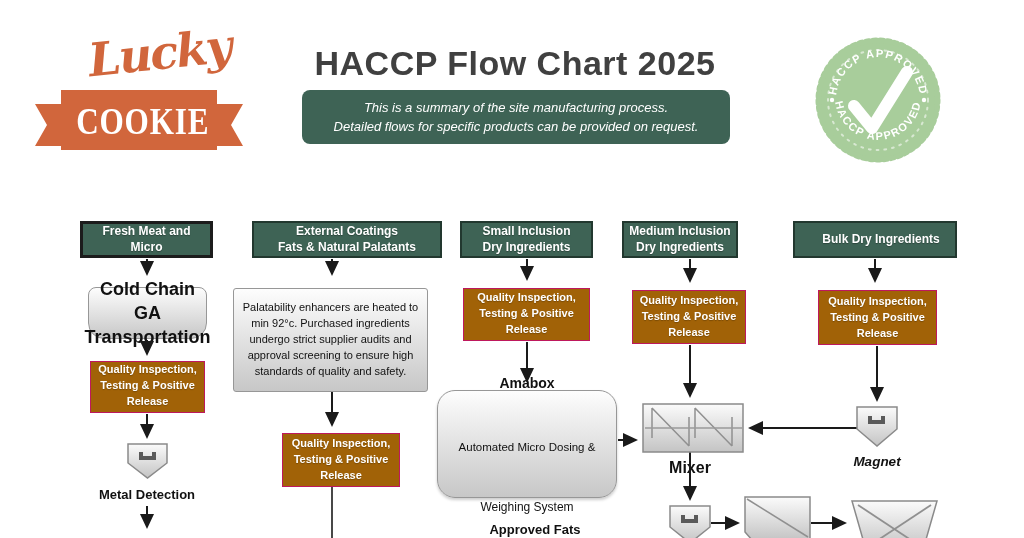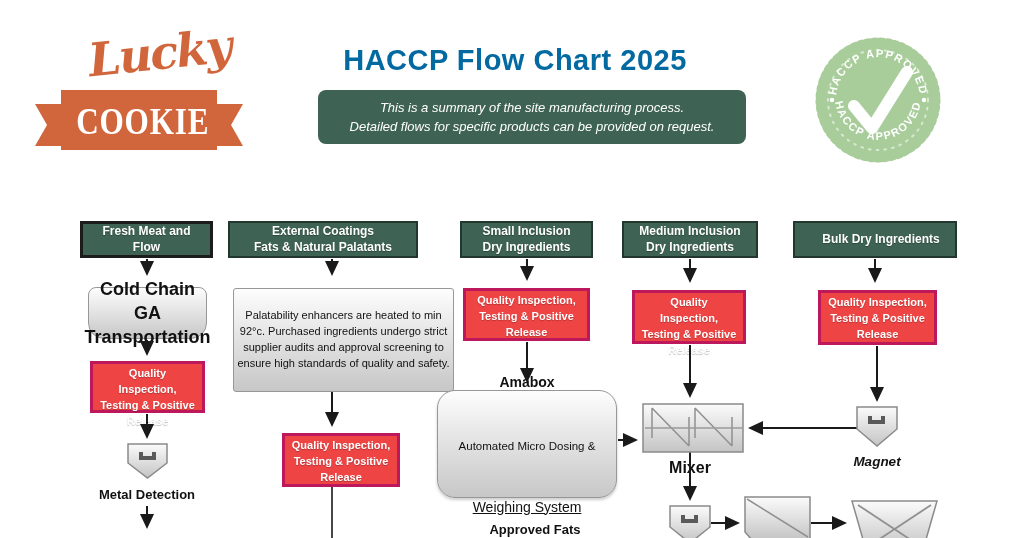"HACCP Flow Chart 2025" .page-title { color: #0369a1 -> #404040; font-size: 29px -> 34px }
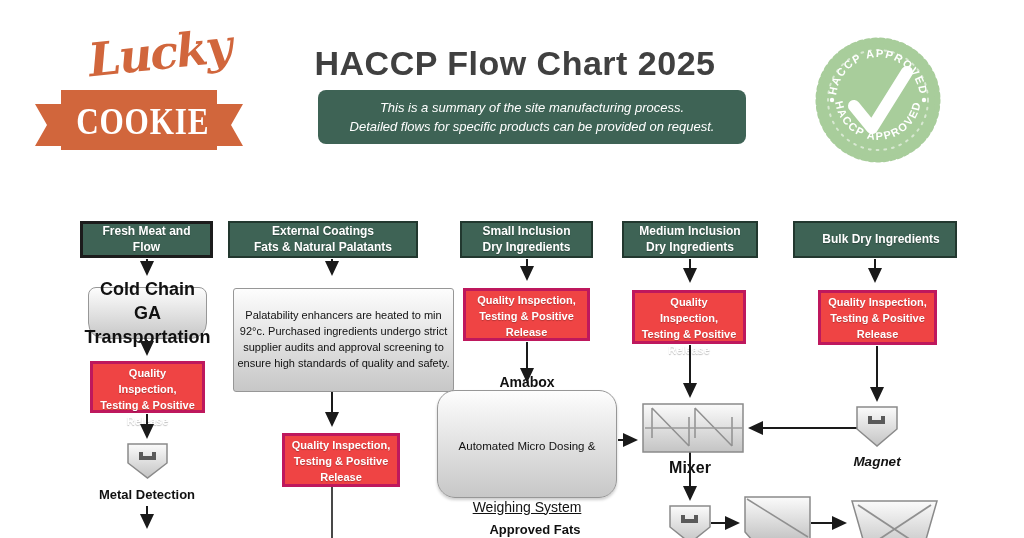"This is a summary of" .subtitle-box { margin-left: 16px -> none }
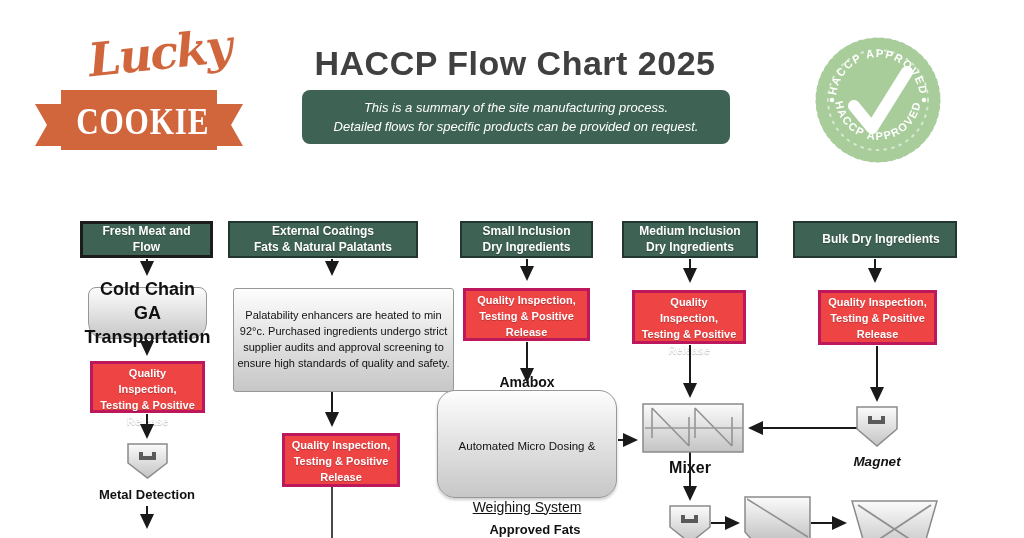"External Coatings" div.abs { left: 228px -> 252px }
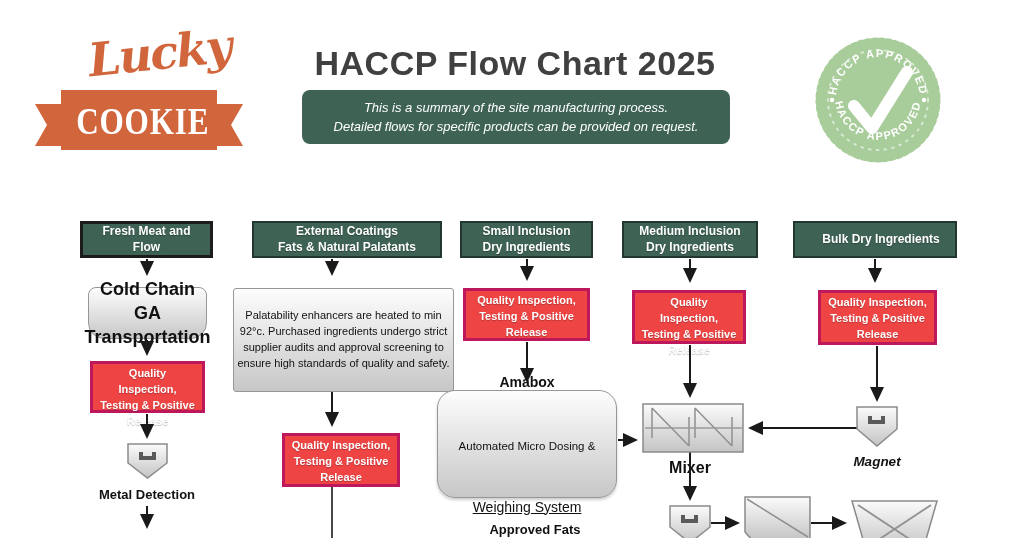"Medium Inclusion" div.abs { width: 136px -> 116px }
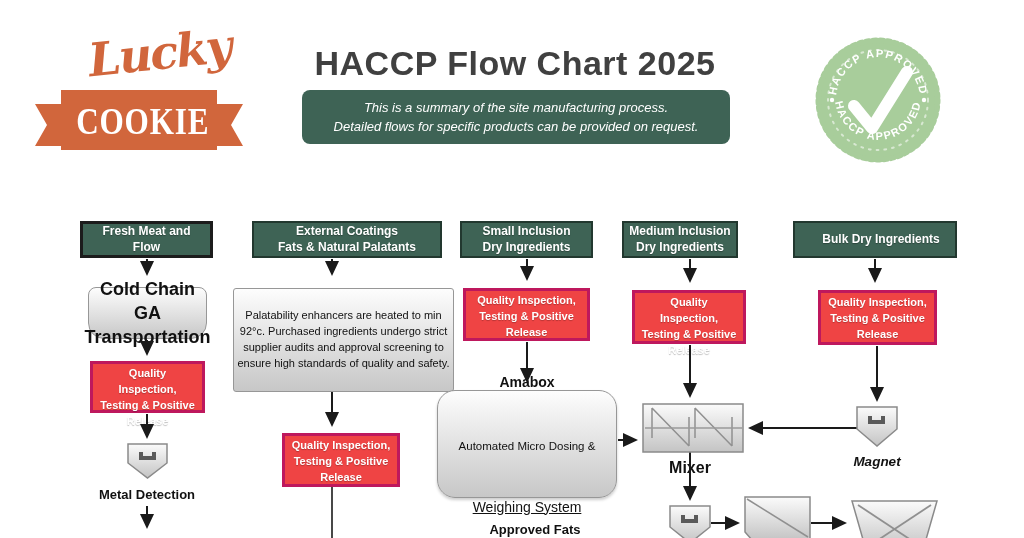"Flow" span { text: Flow -> Micro }
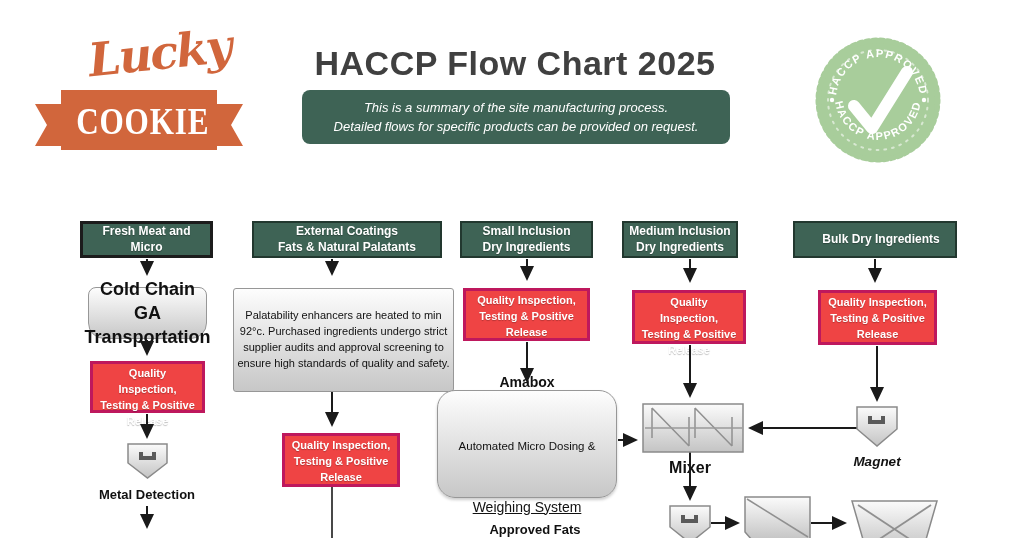"Quality Inspection, Testing & Positive" .box-qi { align-items: flex-start -> flex-end; background: #ef4444 -> #a16207; border: 3px solid #be185d -> 1px solid #be185d }
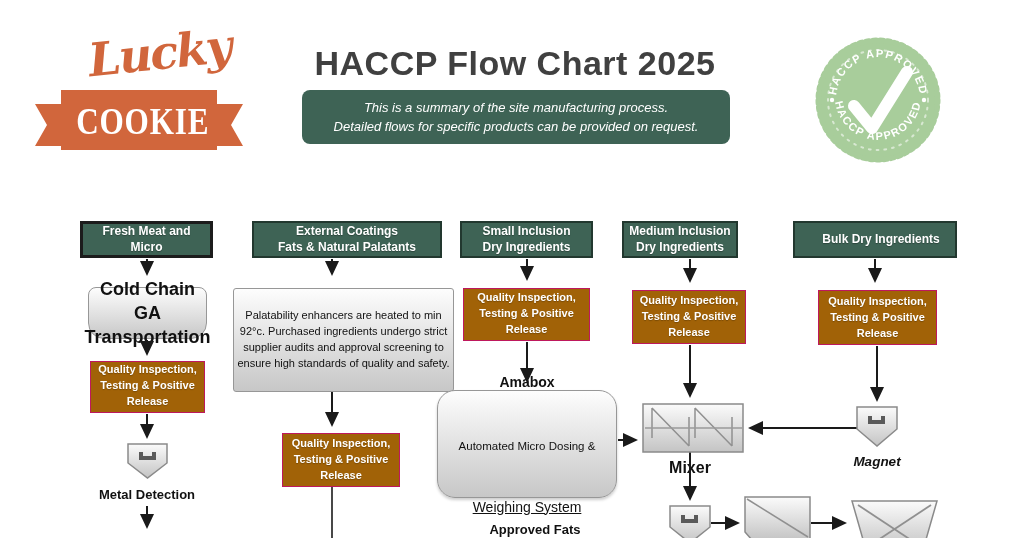"Palatability enhancers are heated to" div.abs { width: 221px -> 195px }
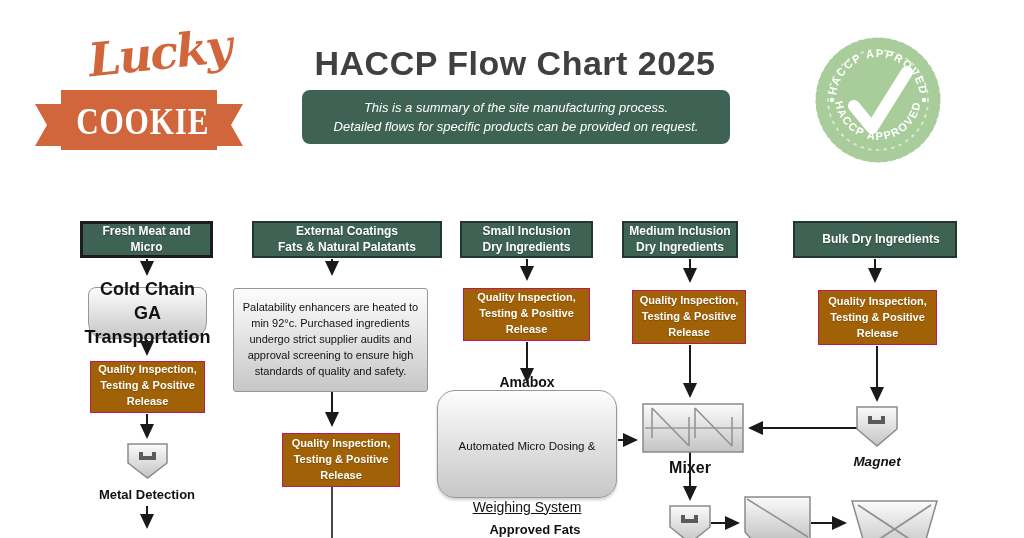"Weighing System" span { font-size: 14px -> 12px; text-decoration: underline -> none }
